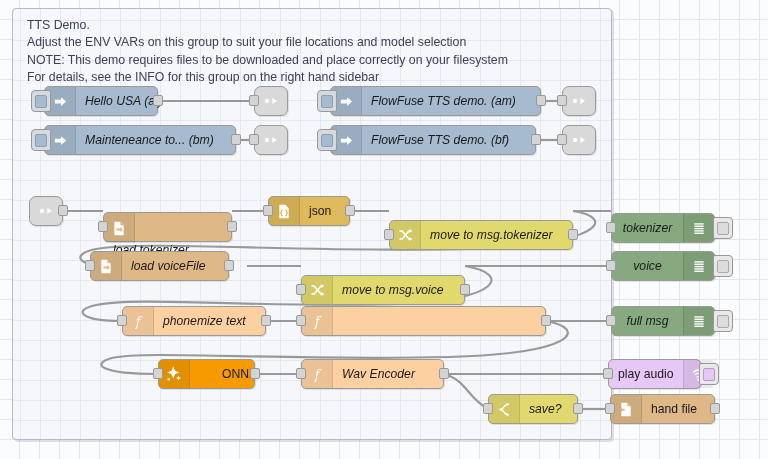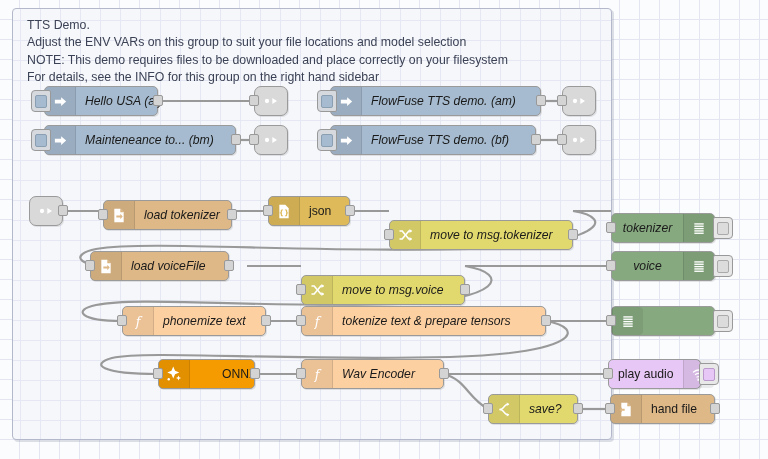"load tokenizer" div.node { flex-direction: none -> column; top: 200px -> 212px }
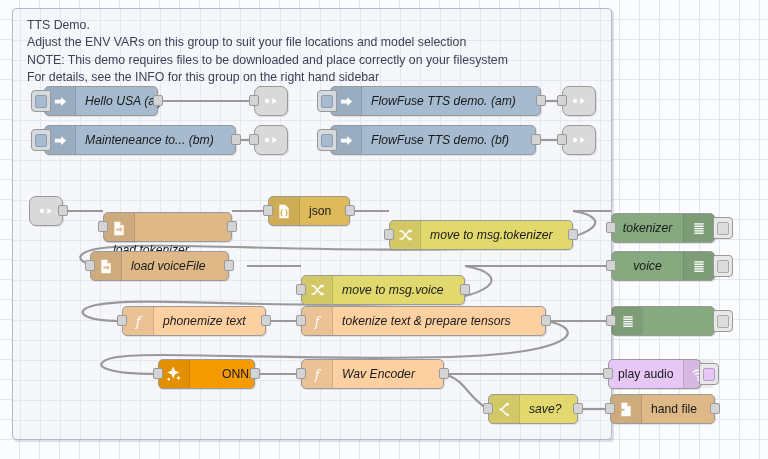"tokenize text & prepare tensors" div.label { html: <div>tokenize text &amp; prepare tensors</div> -> none }
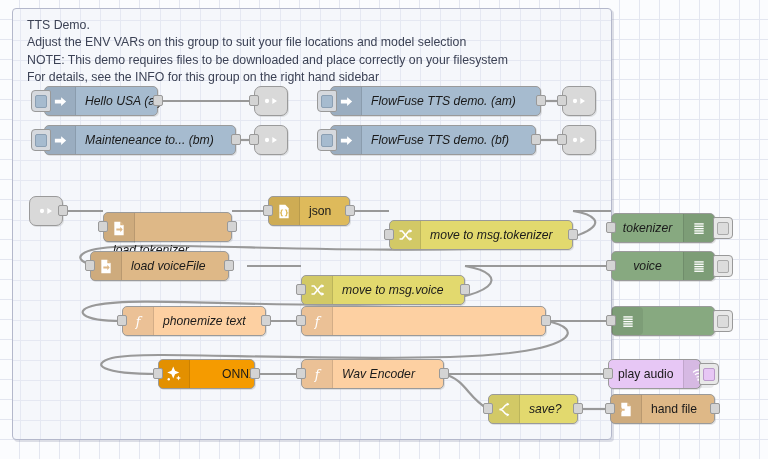"full msg" div.label { html: none -> <div>full msg</div> }
